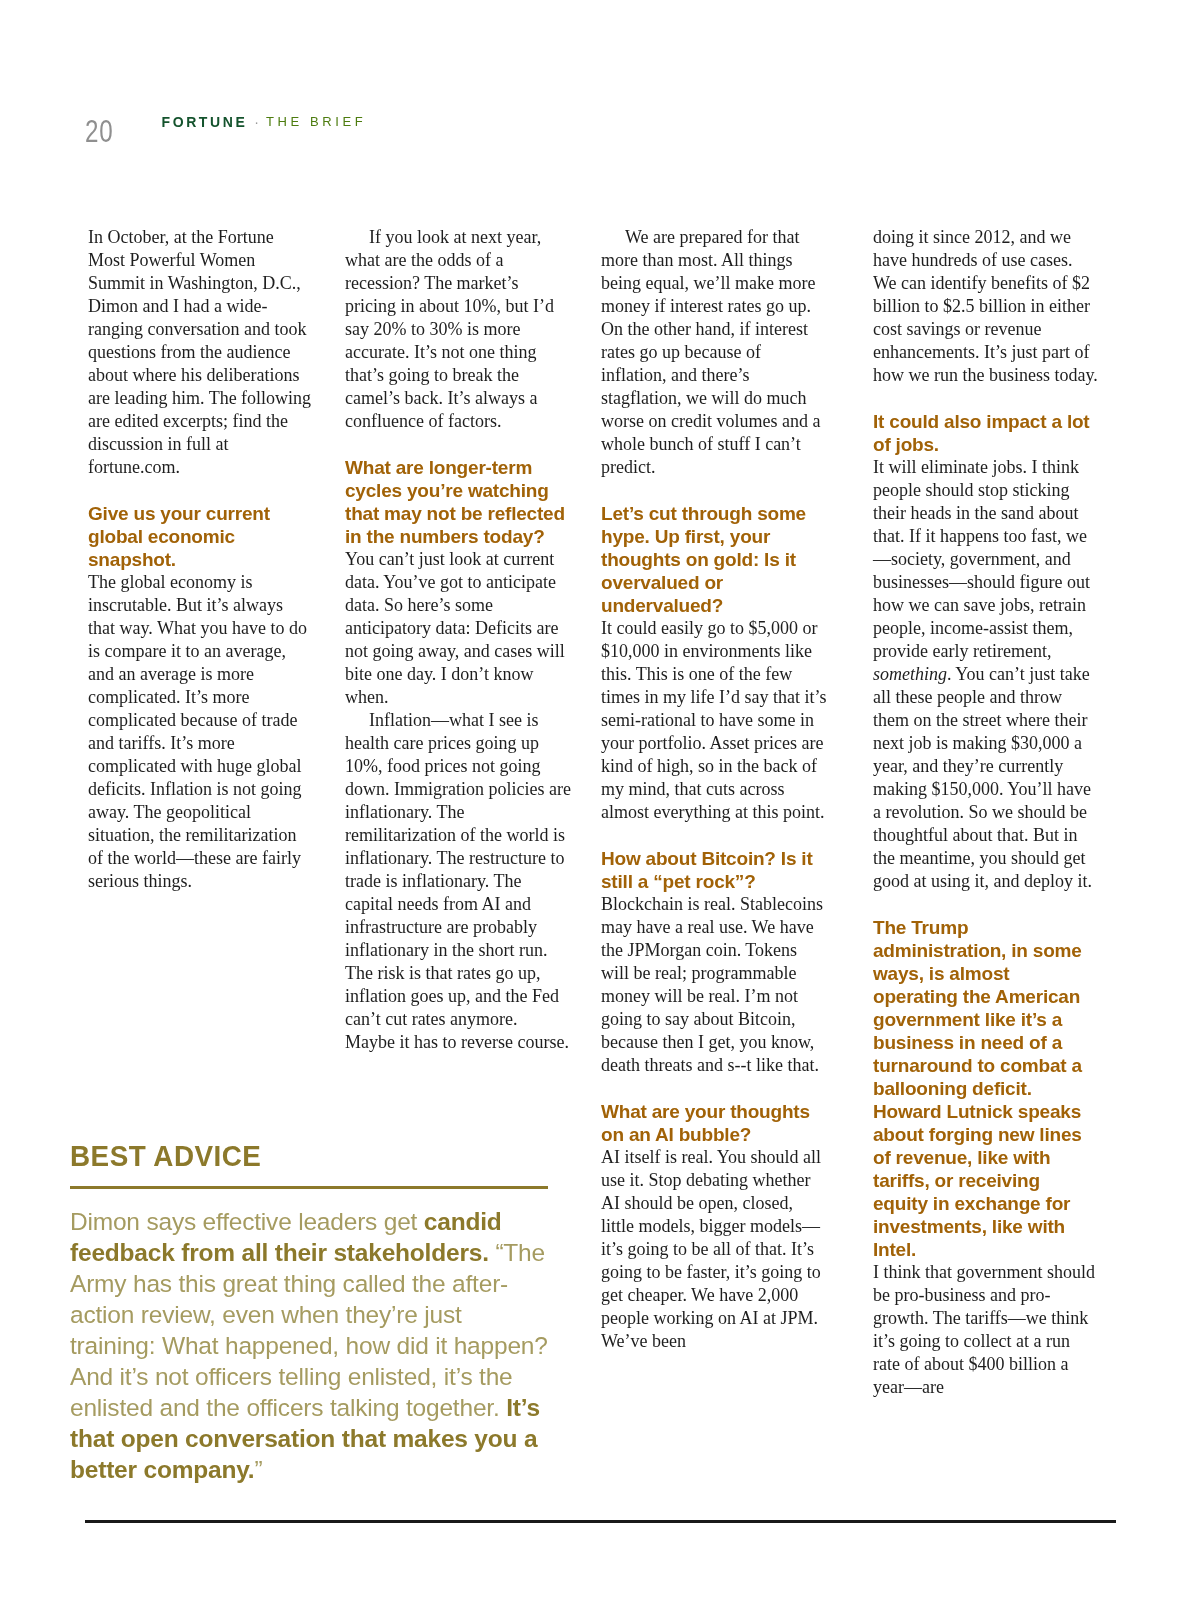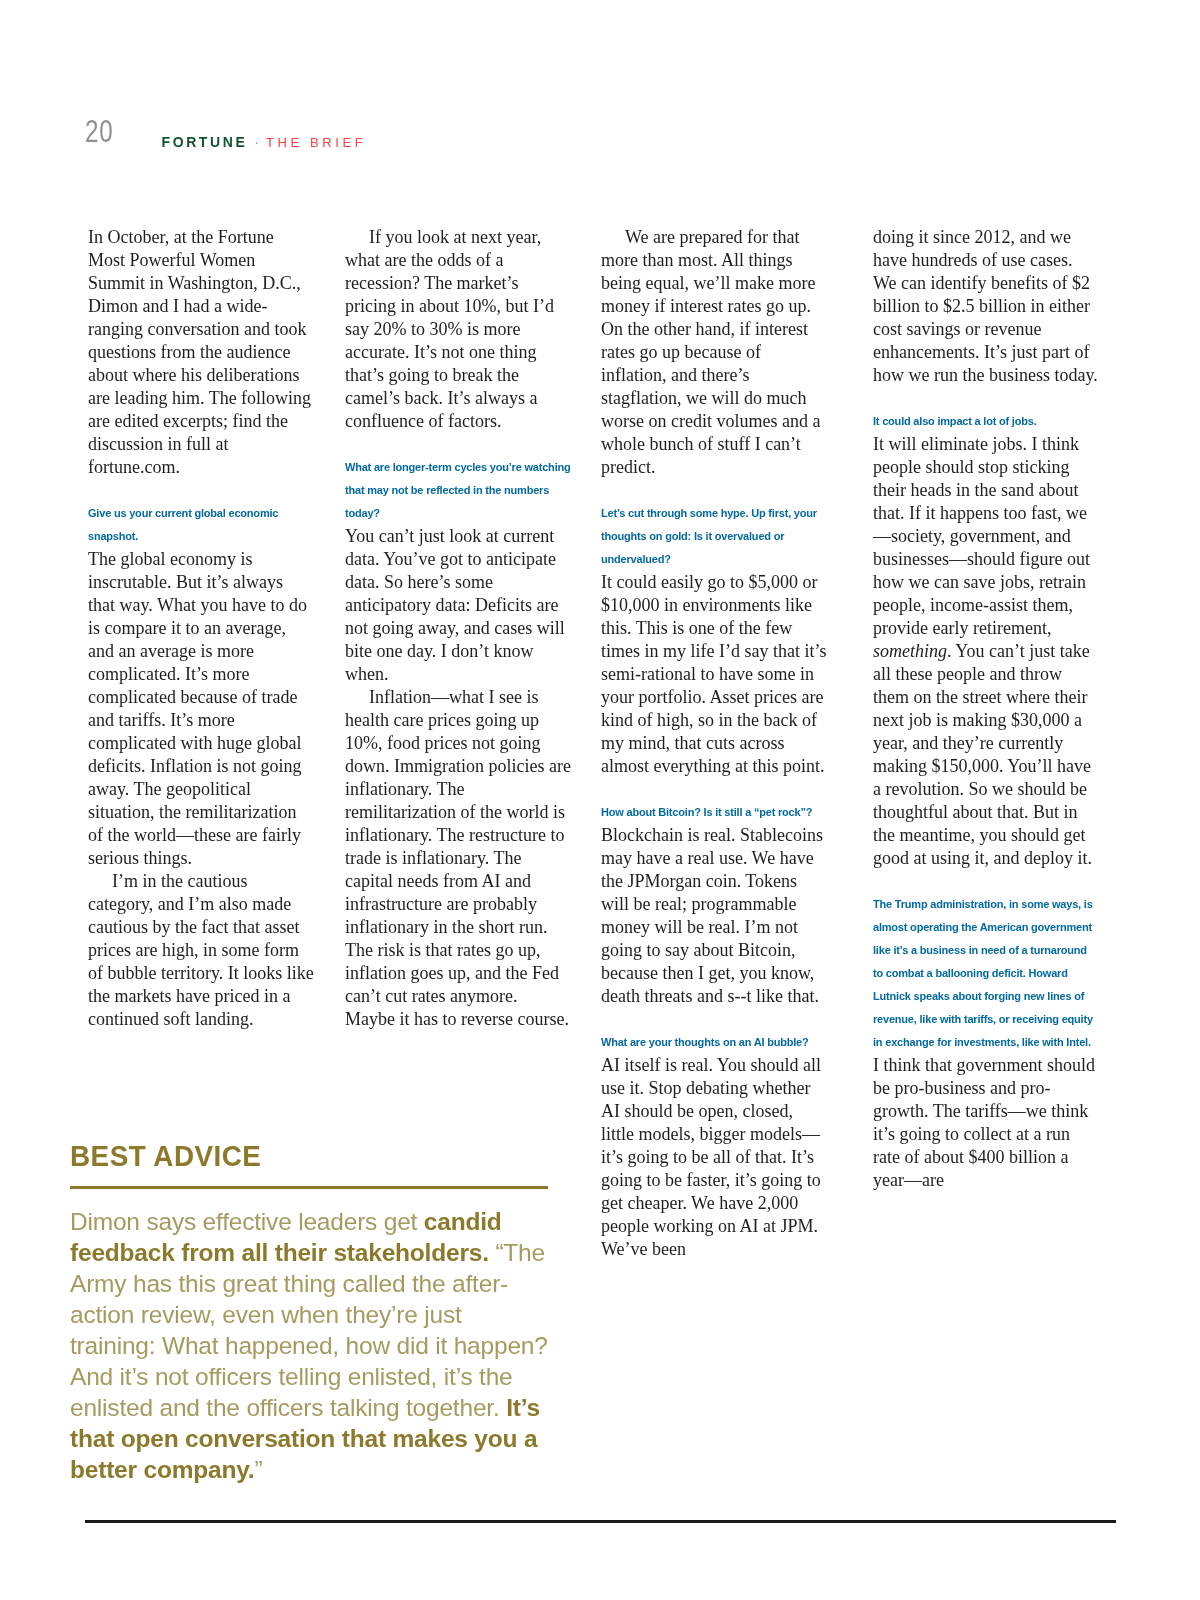"20" .hdr { align-items: flex-end -> flex-start }
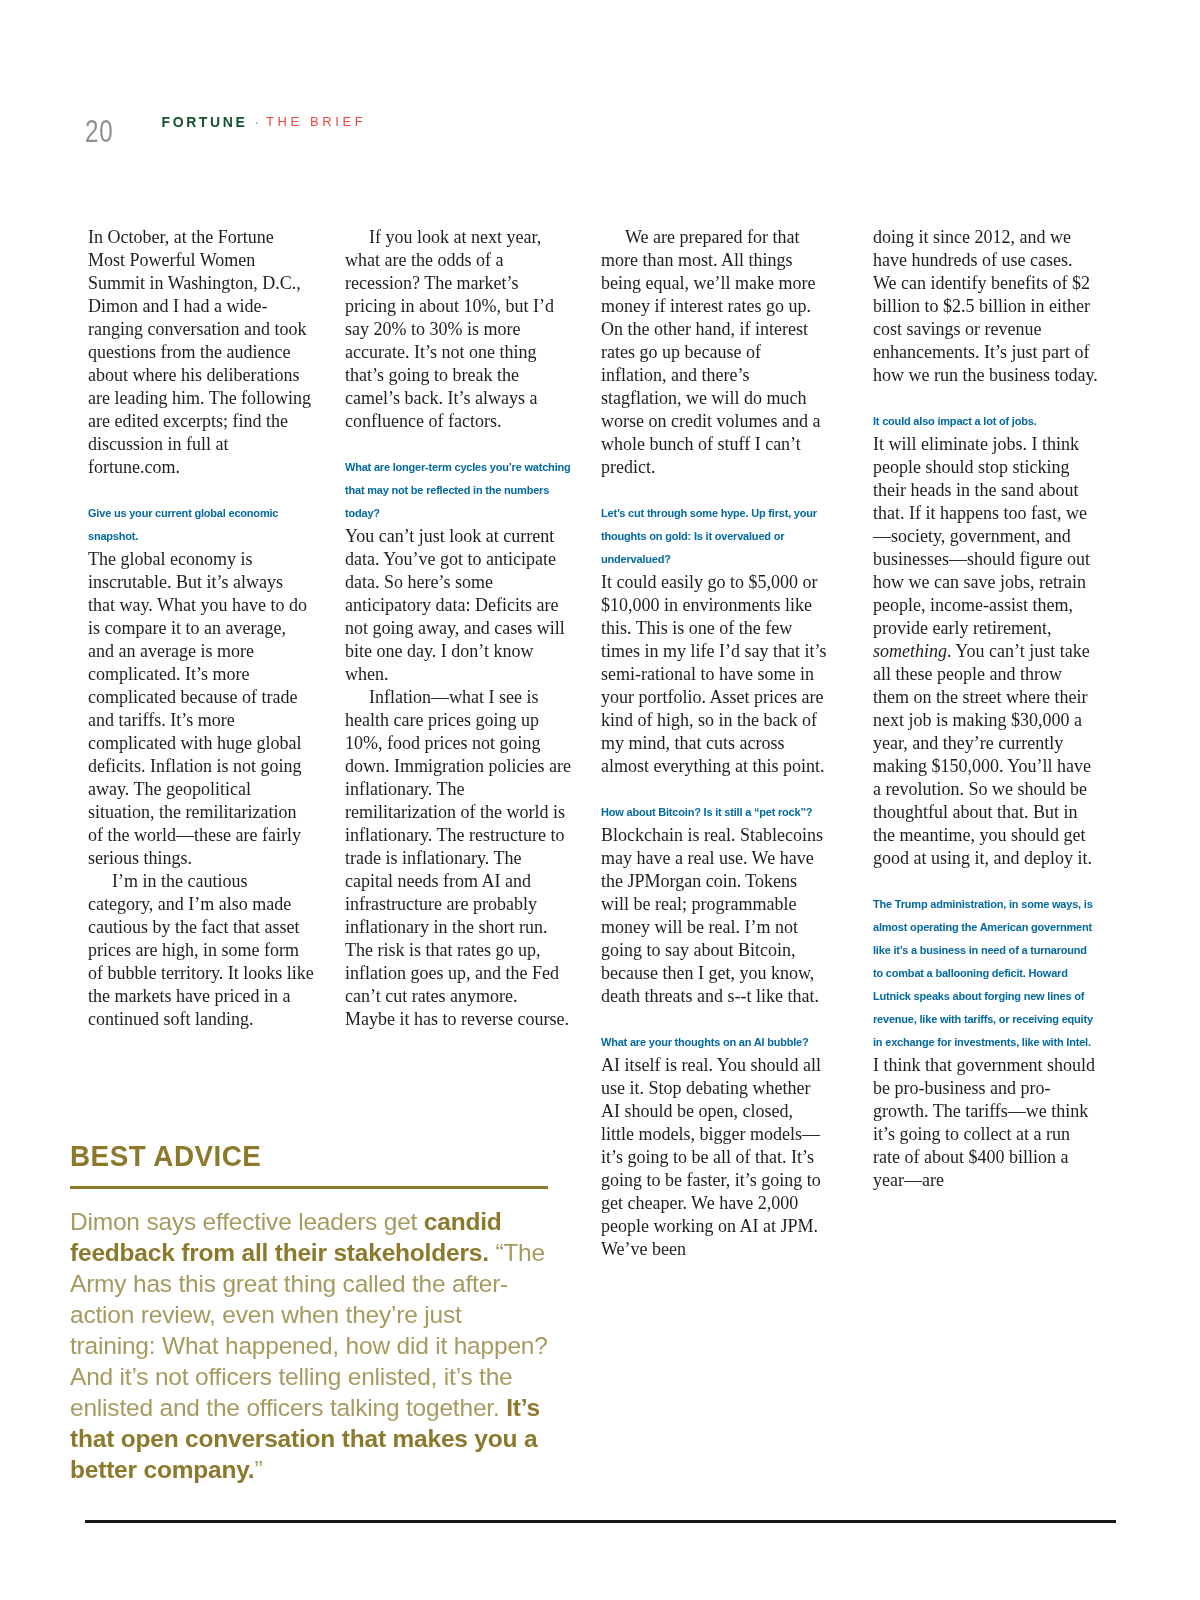"THE BRIEF" .section { color: #ef4444 -> #4d7c0f }
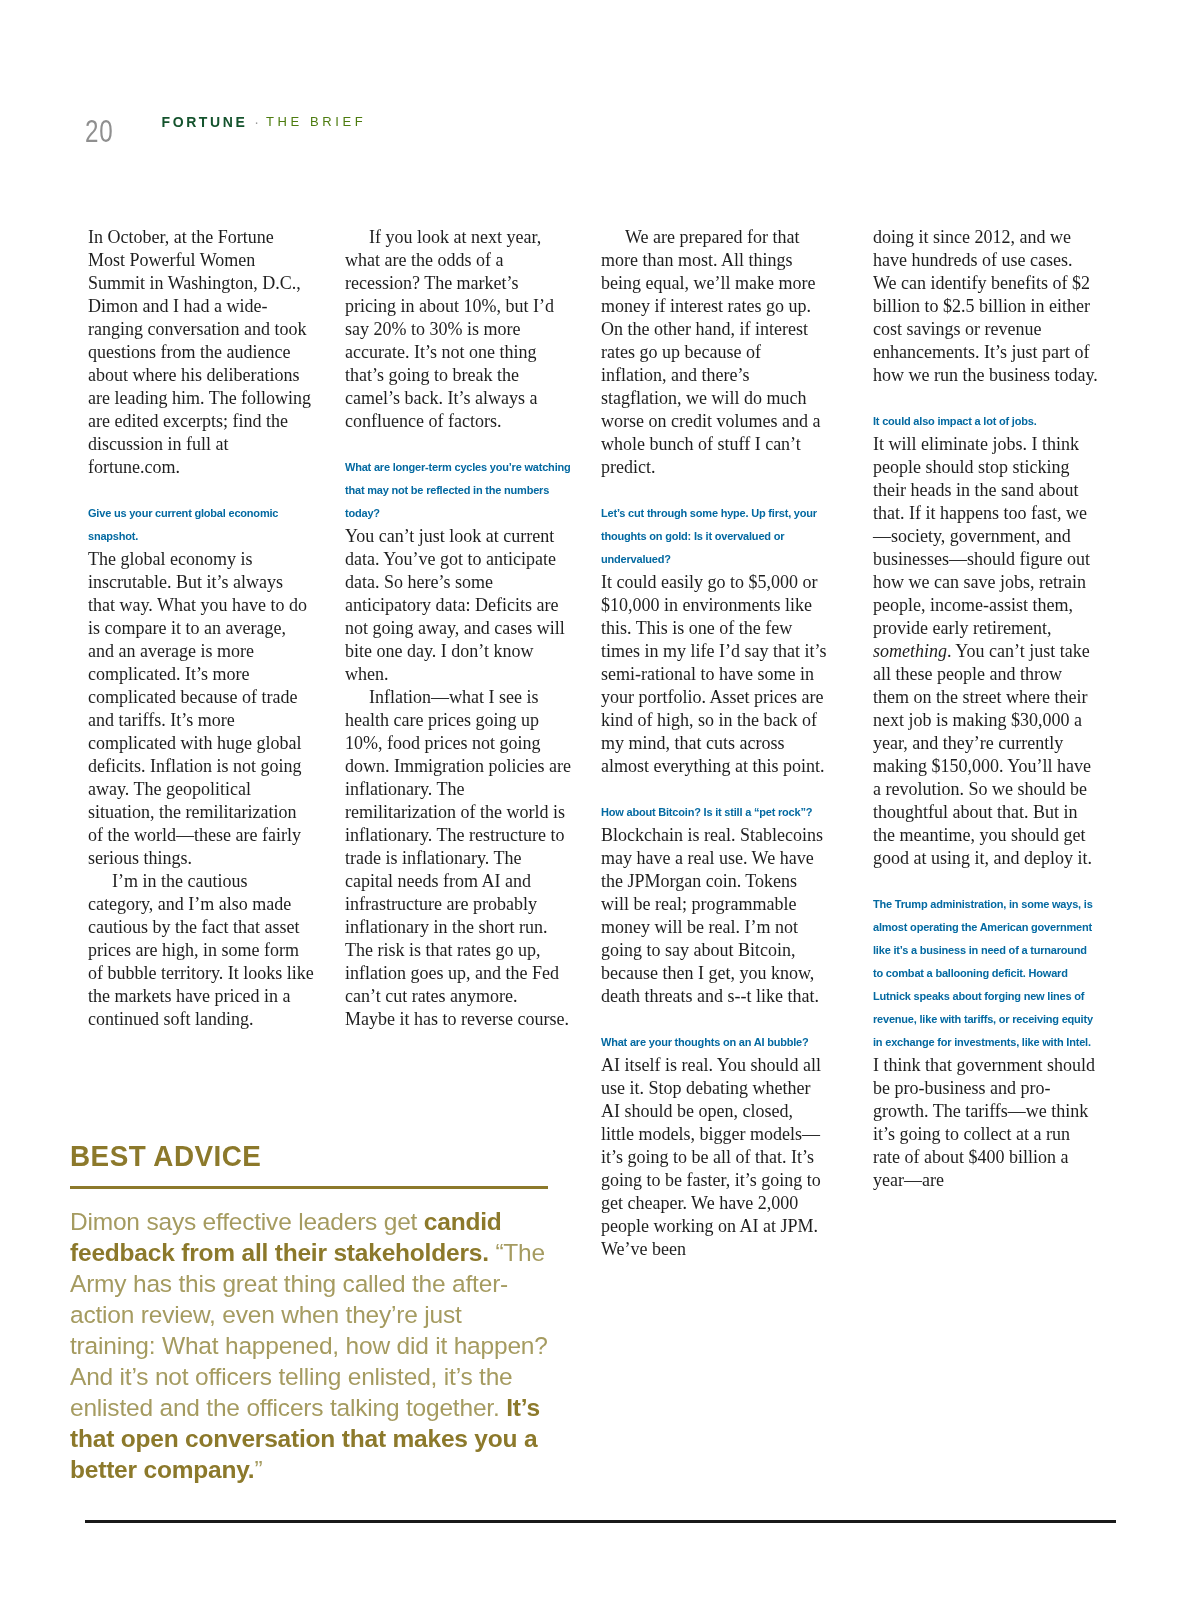"It could also impact a" .col p.question { color: #0369a1 -> #a16207; font-size: 11px -> 19px }
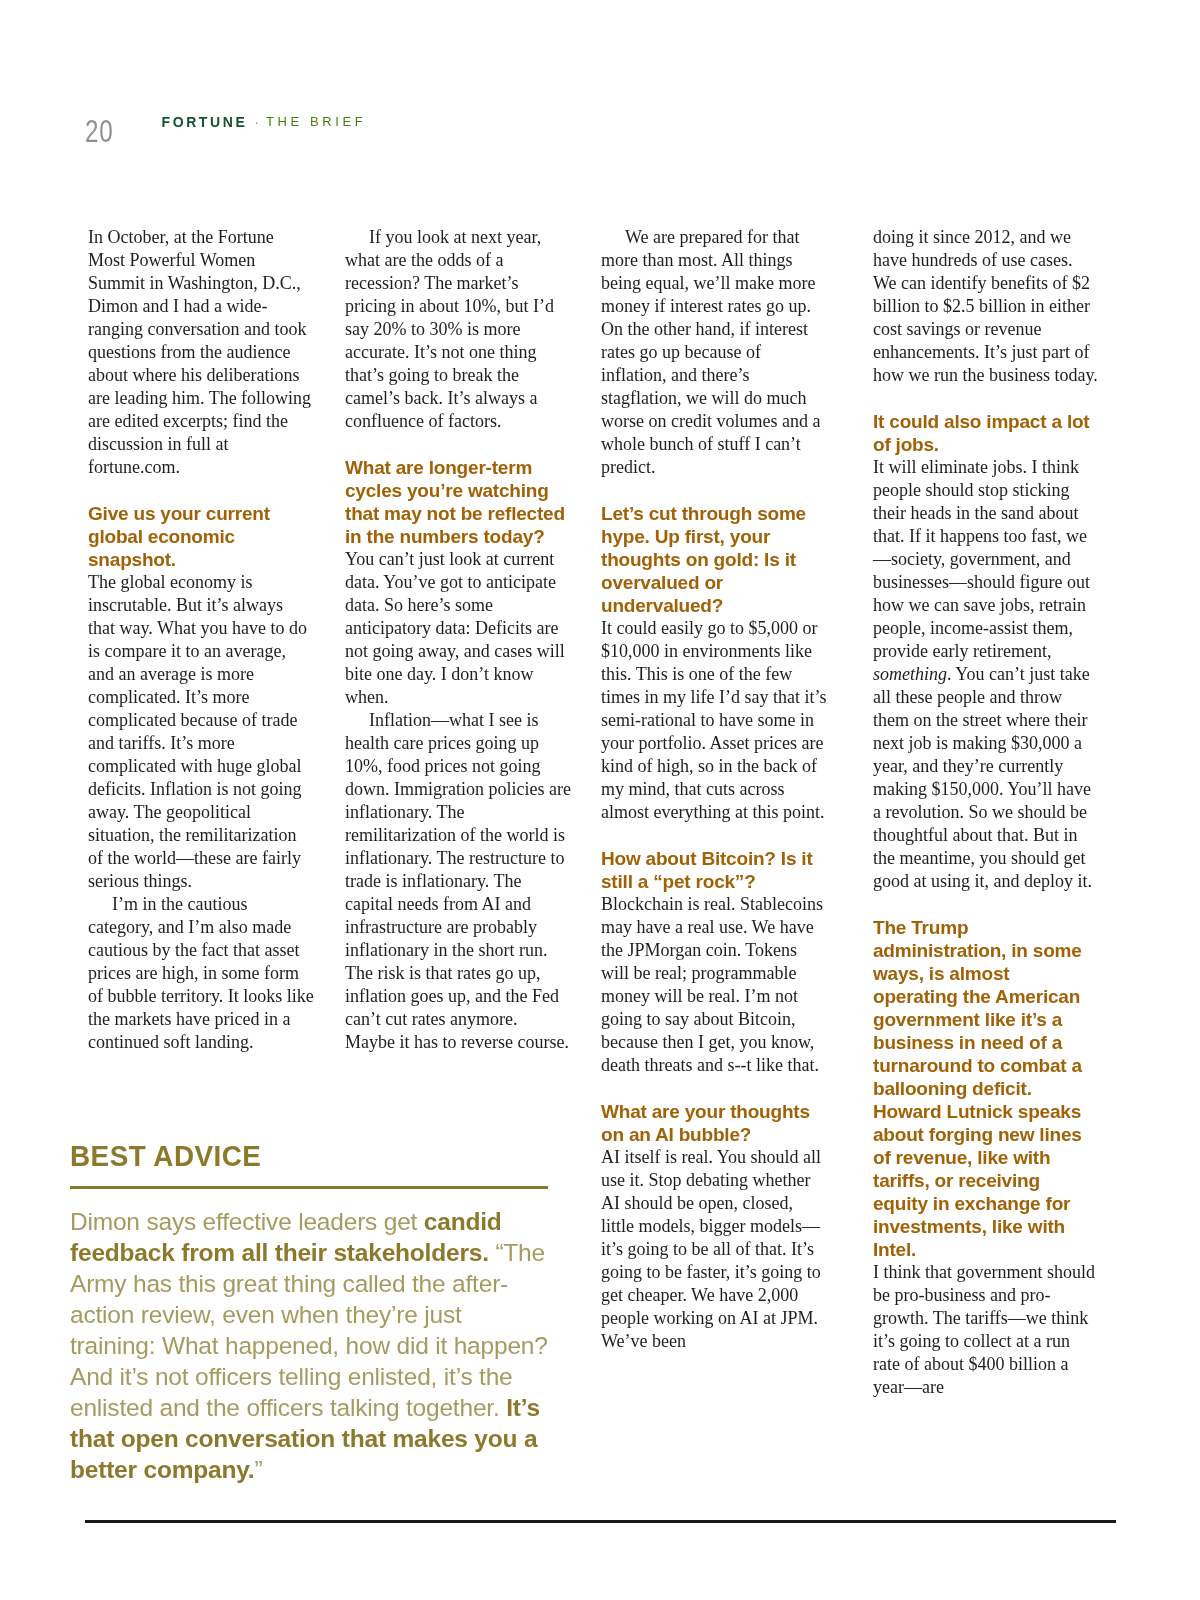"I’m in the cautious category," p.body { html: <p>I’m in the cautious category, and I’m also made cautious by the fact that asset prices are high, in some form of bubble territory. It looks like the markets have priced in a continued soft landing.</p> -> none }
